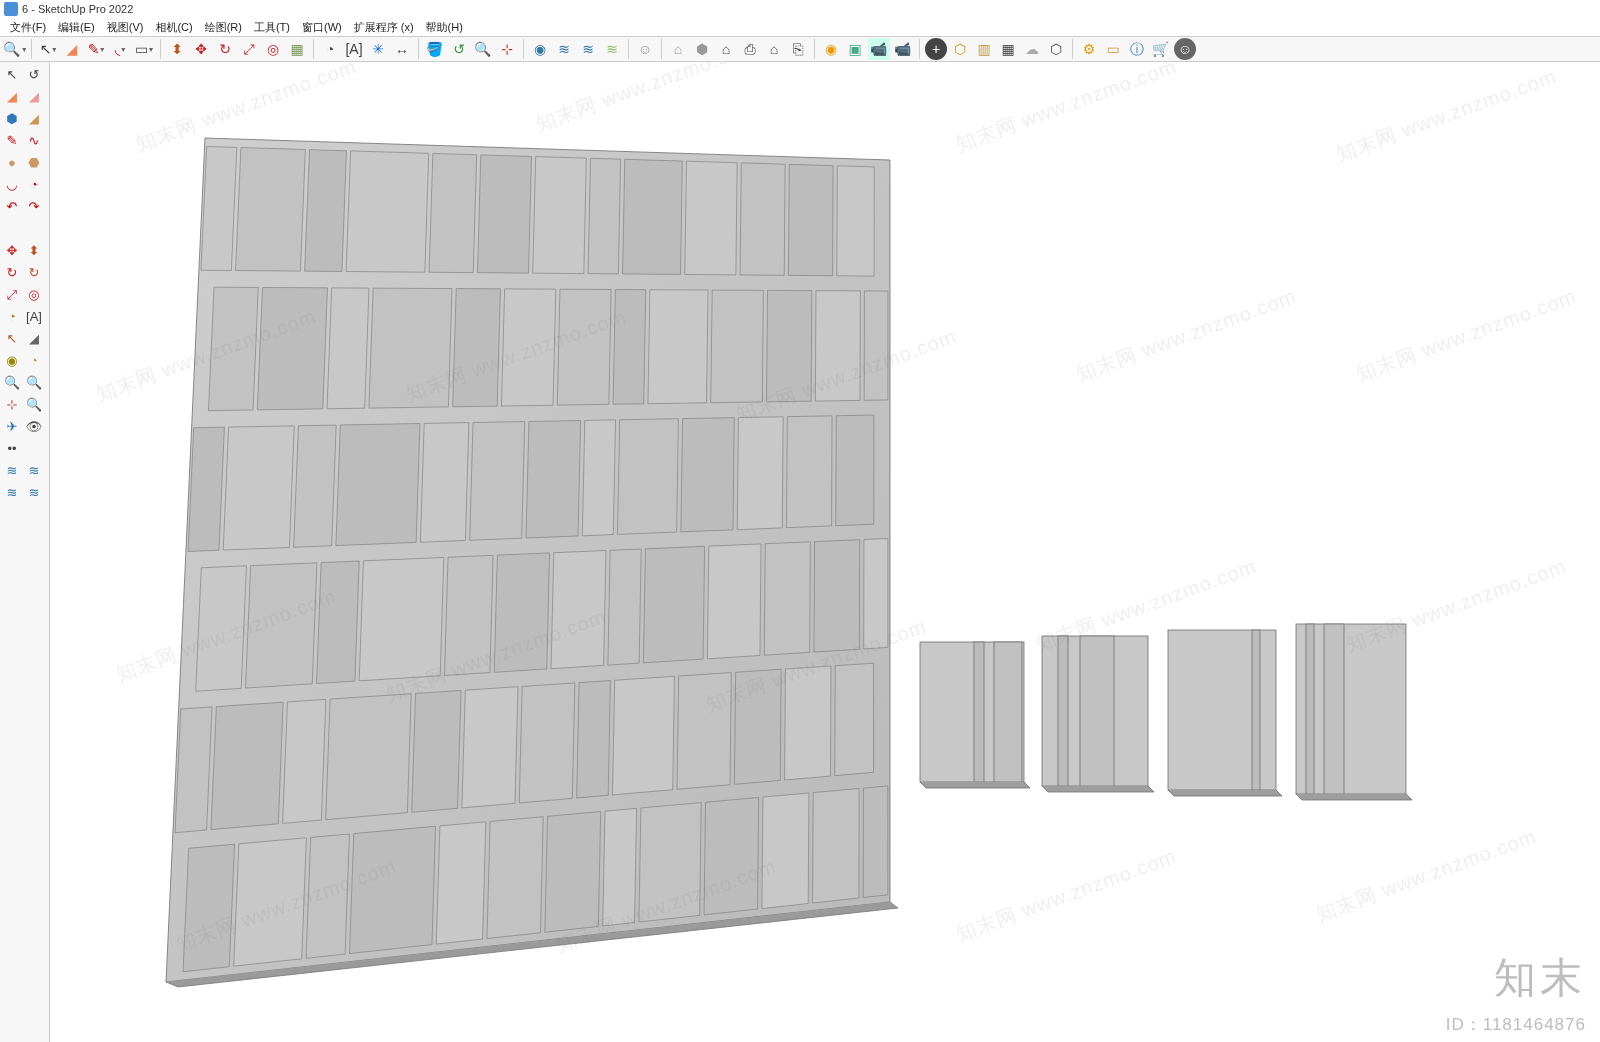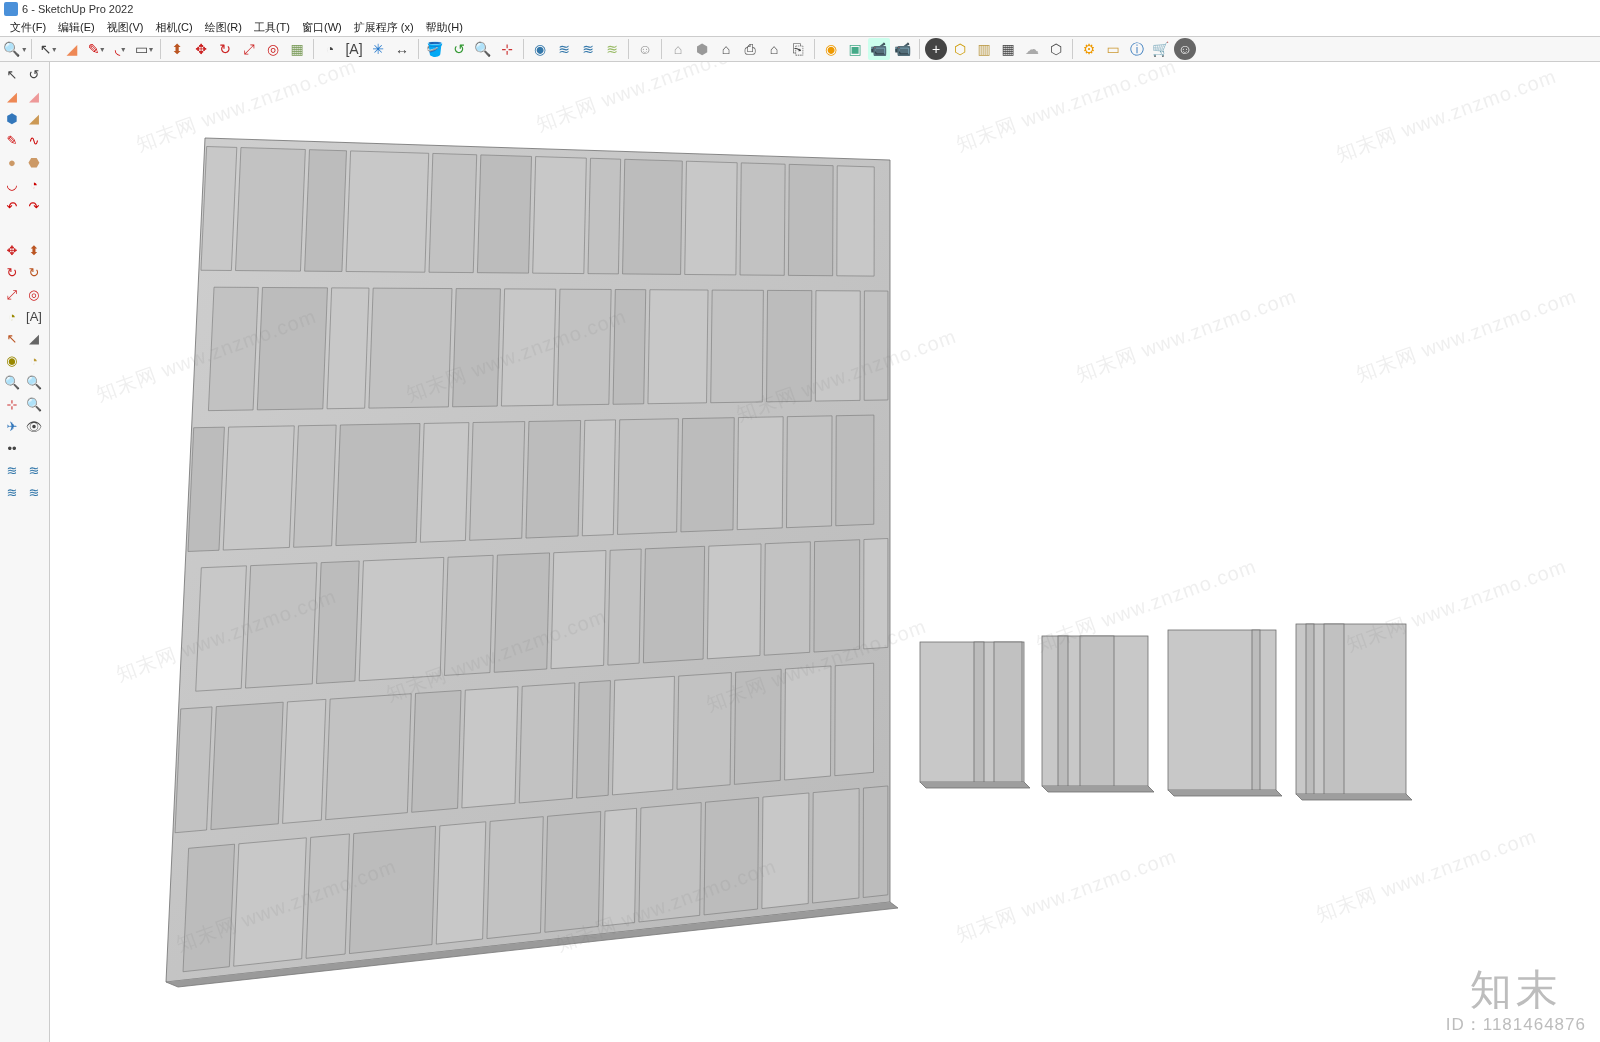"知末" .brand { text-align: center -> right }
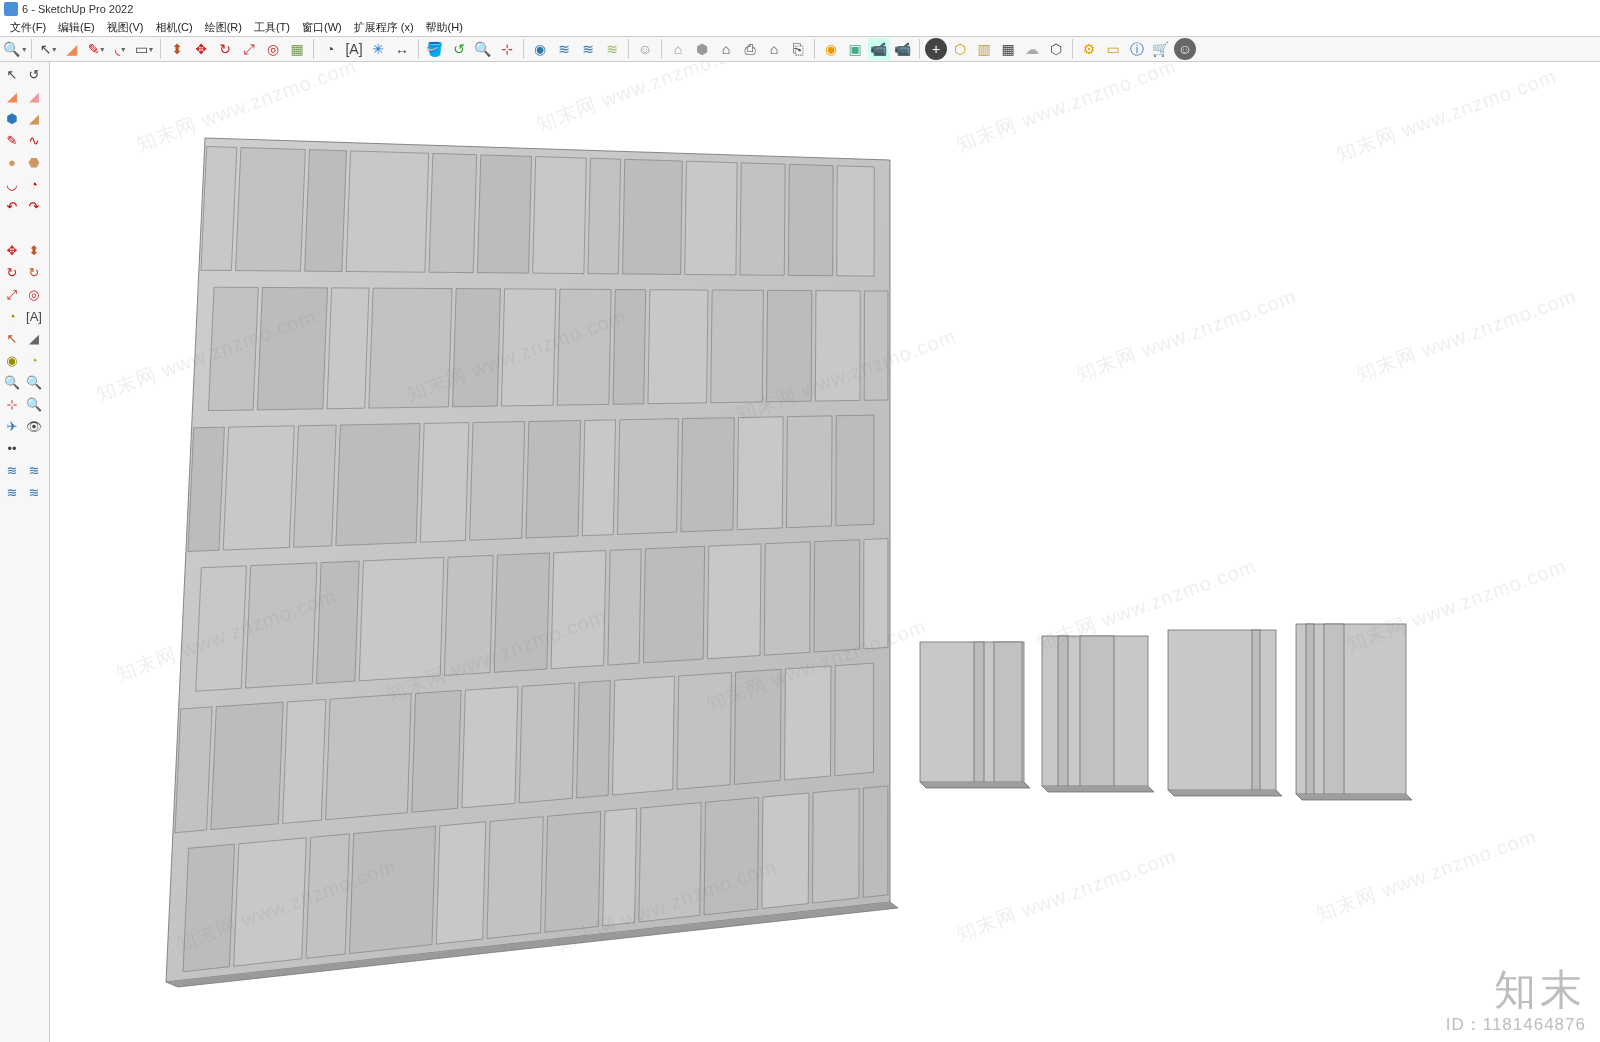"ID：1181464876" .brand .n2 { margin-top: 2px -> 14px }
